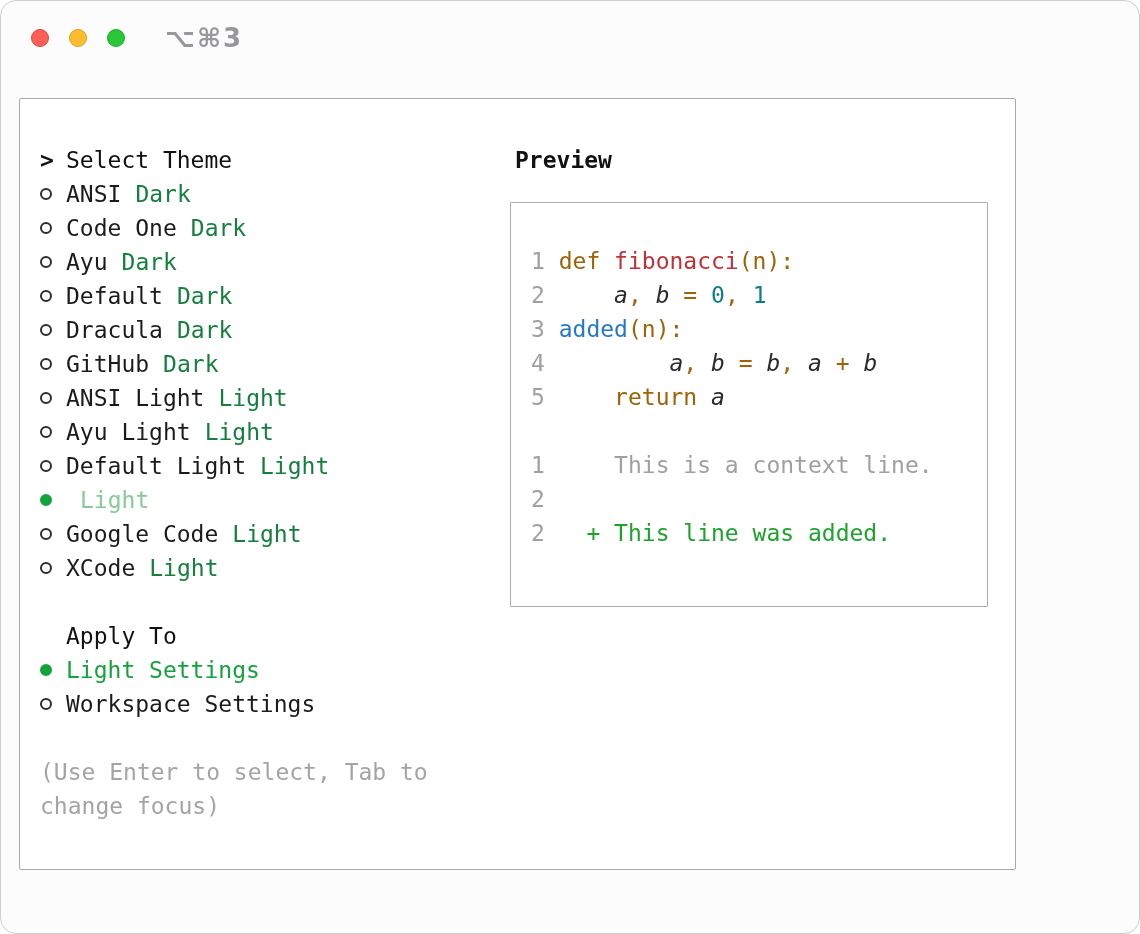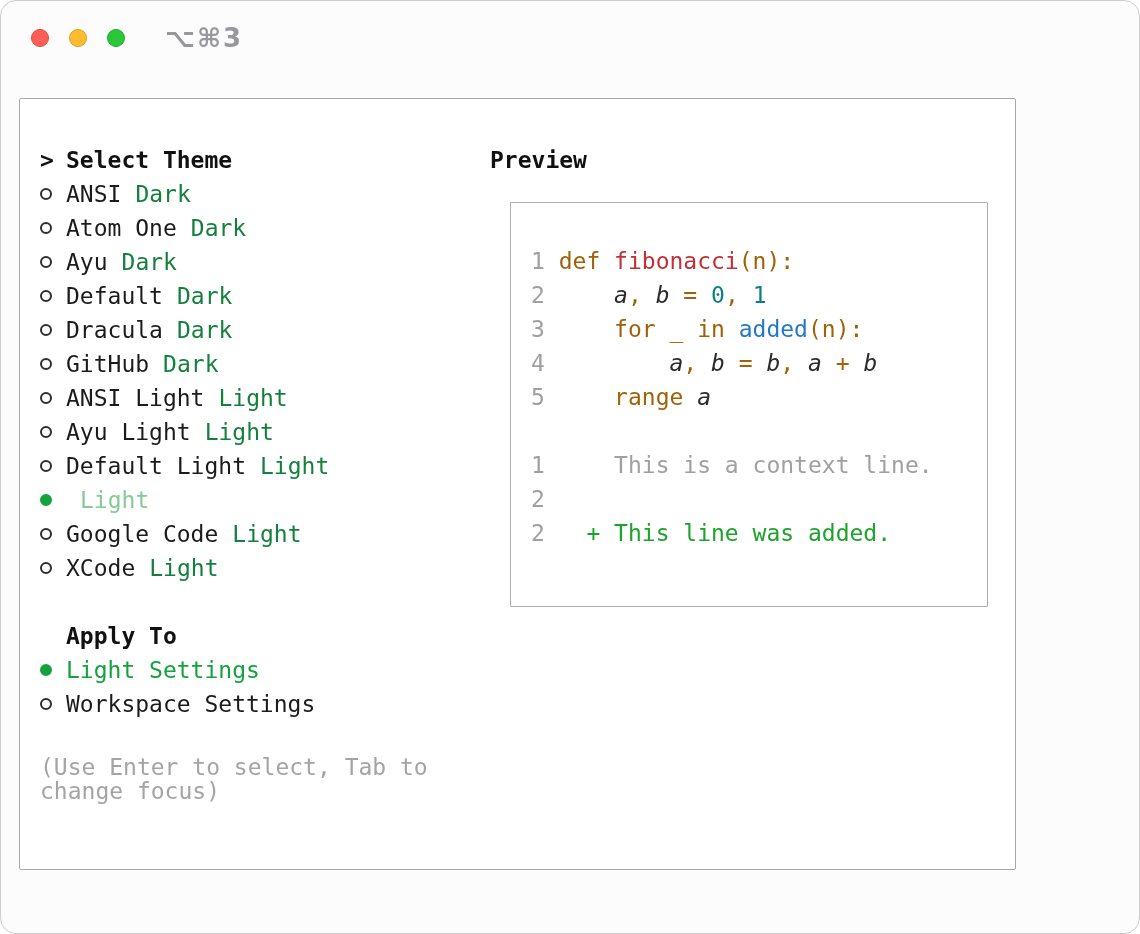"Select Theme" .title-text { font-weight: bold -> normal }
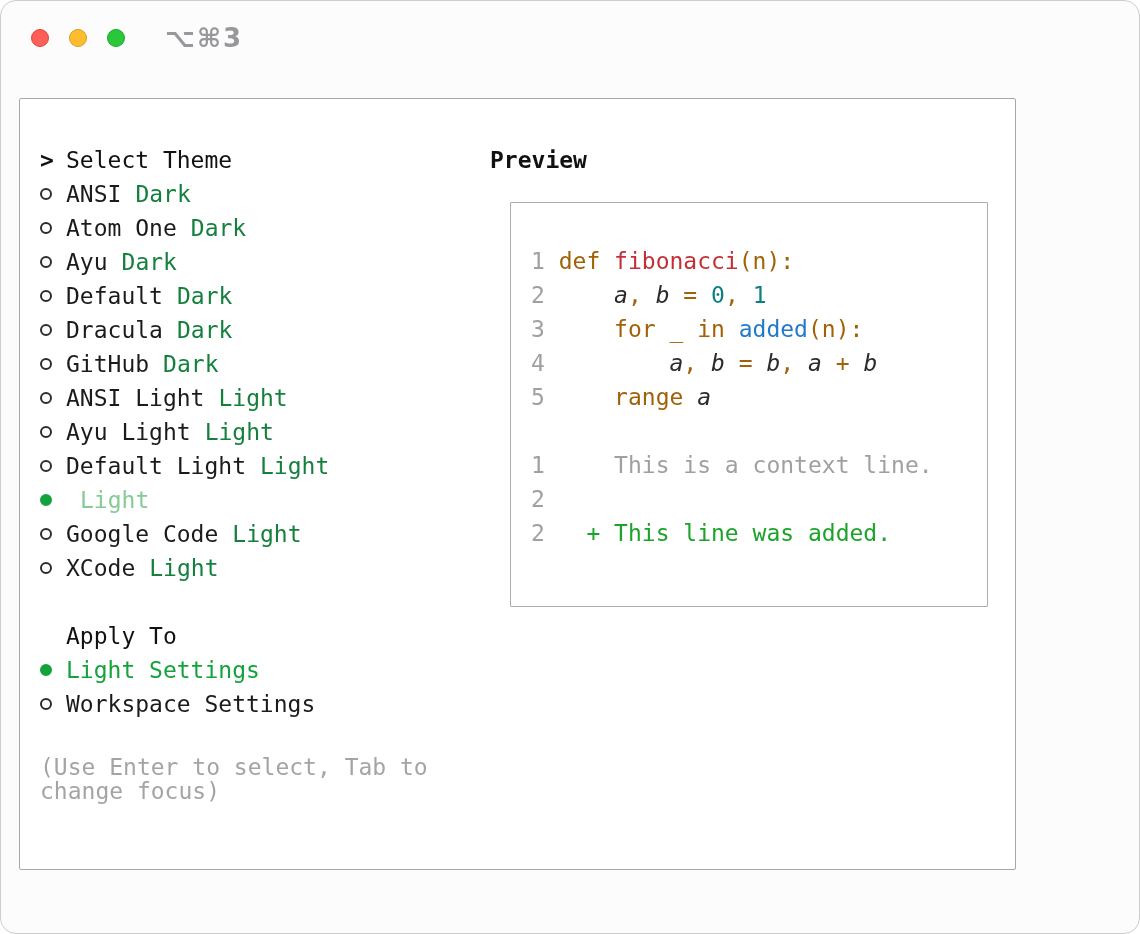"Preview" .preview-title { left: 470px -> 495px }
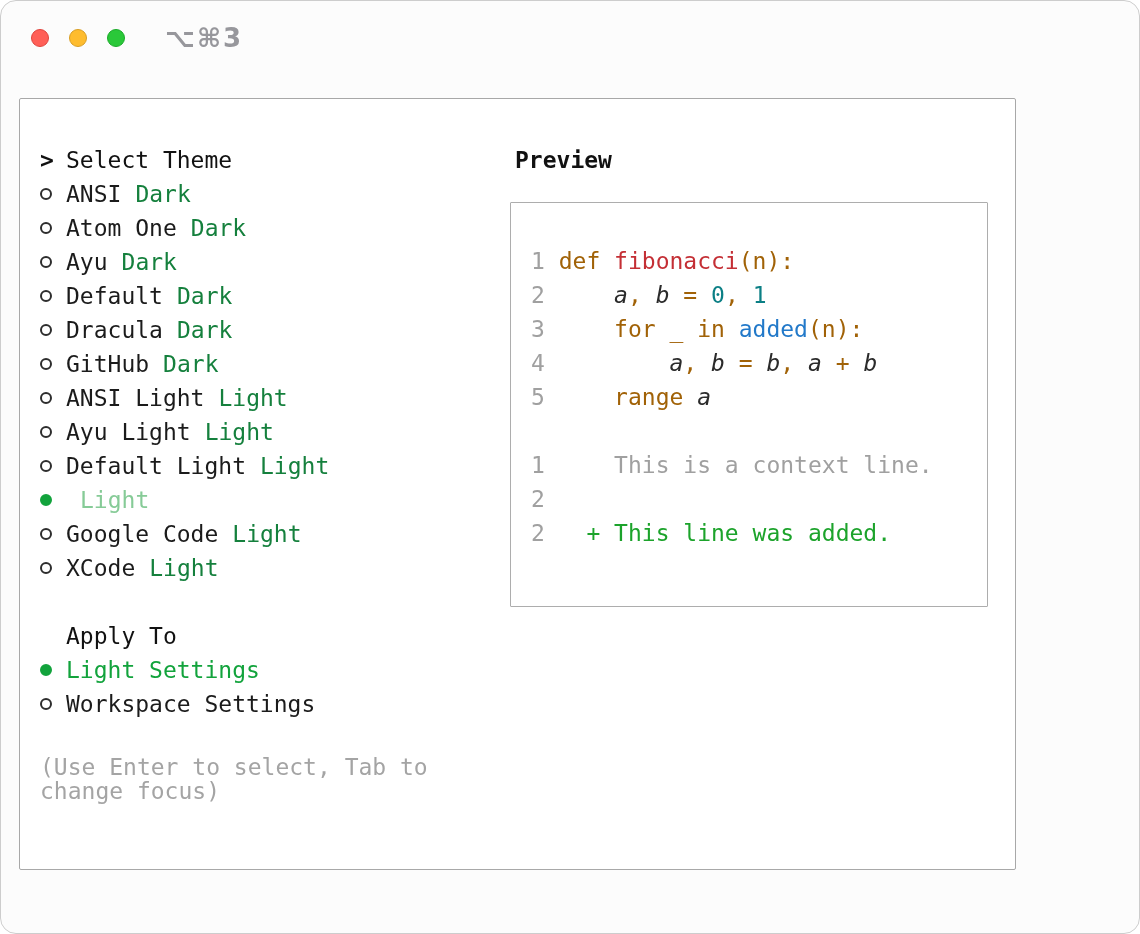"Atom One" span.tname { text: Atom -> Code }
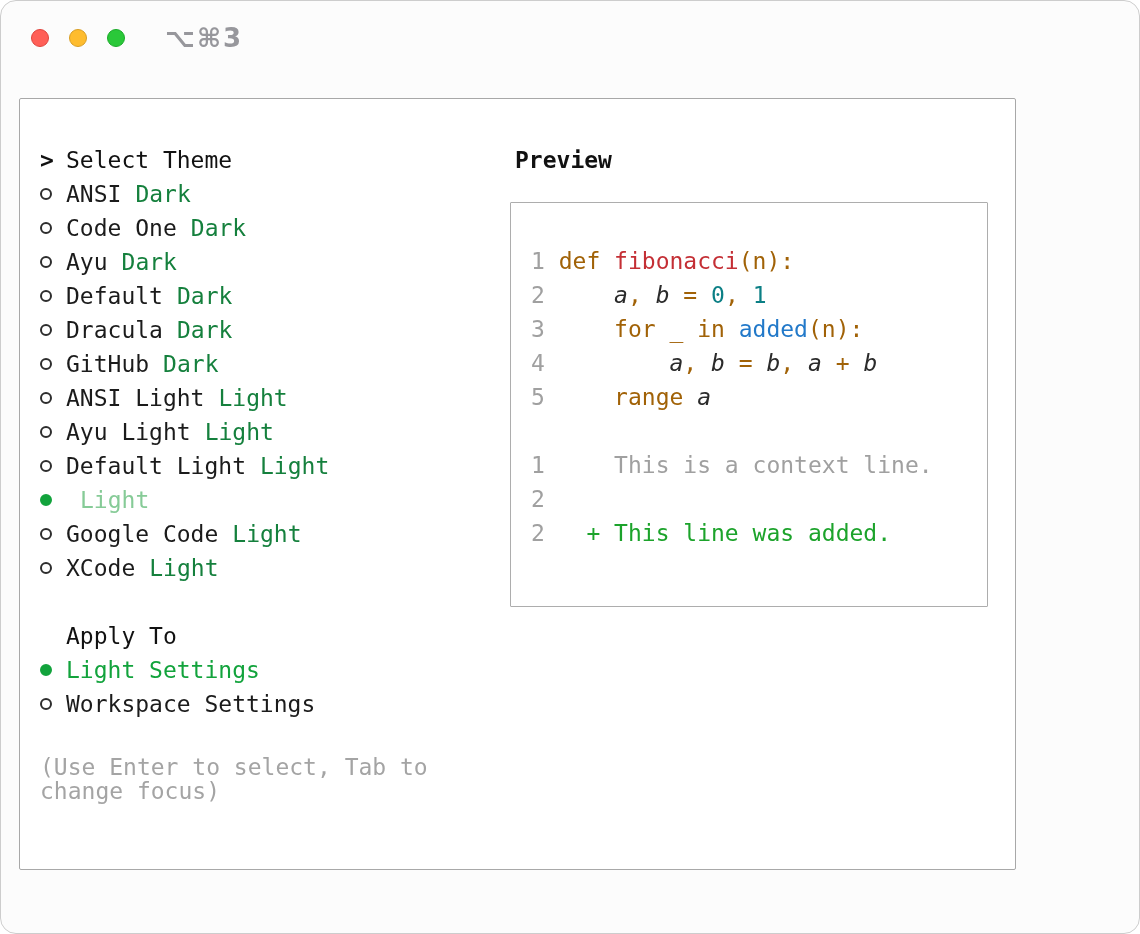"for _ in" span.seg-plain { html: <span> for _ in </span> -> none }
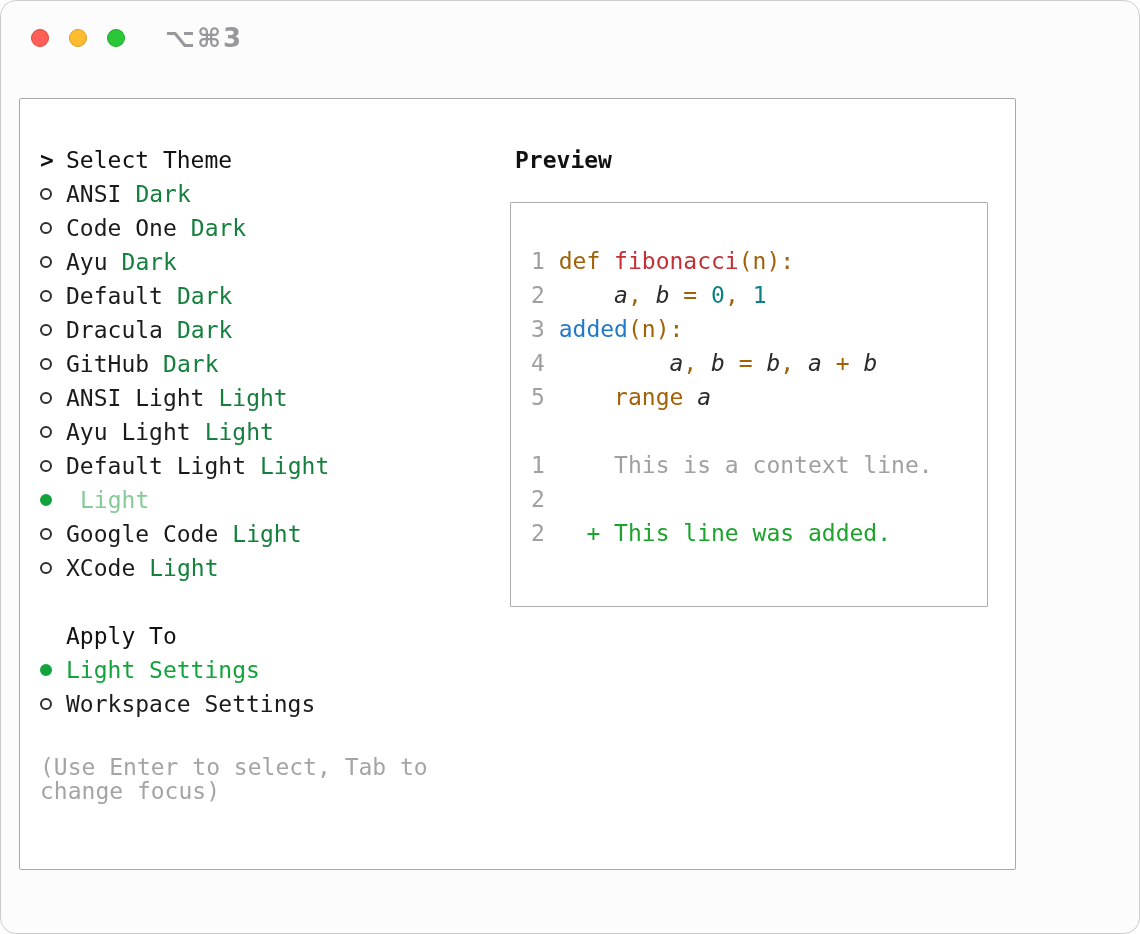"range" span.seg-plain { text: range -> return }
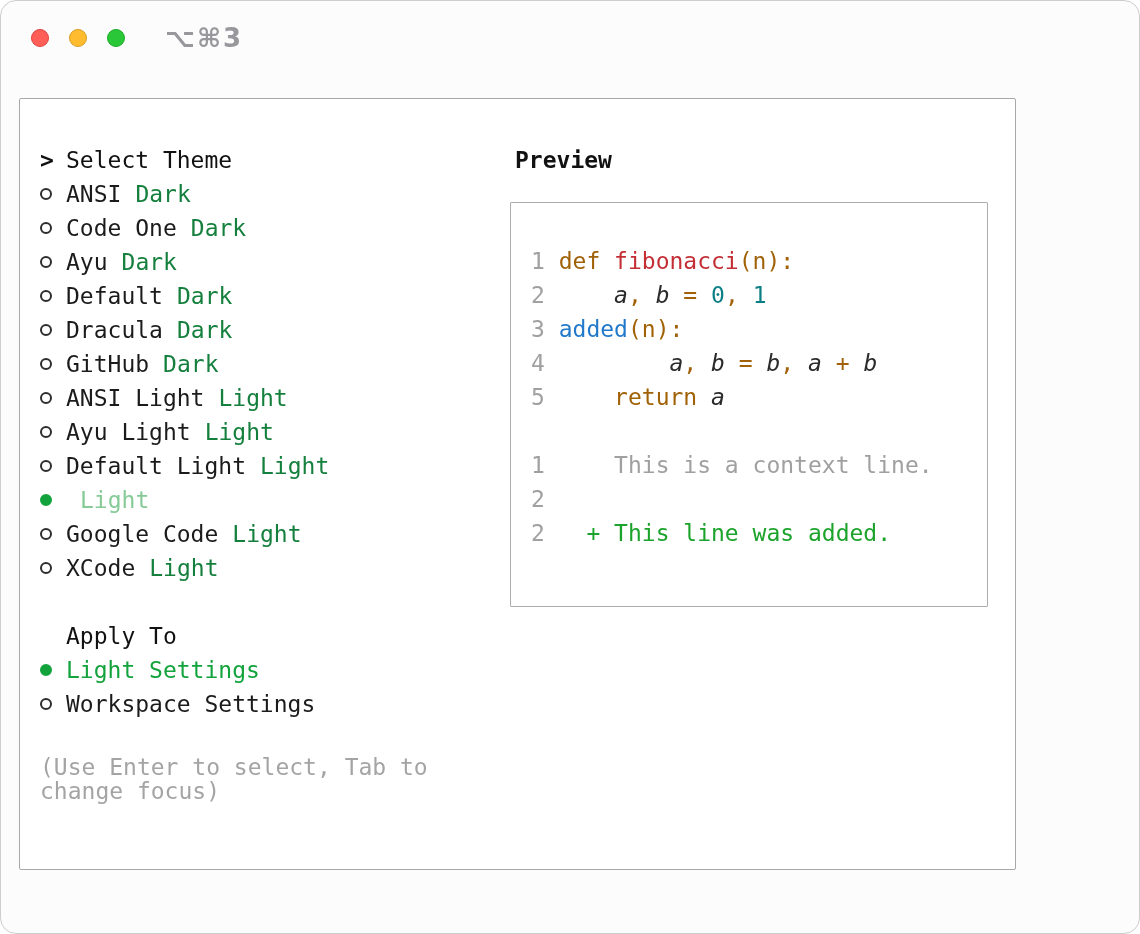"(Use Enter to select, Tab" .footer { line-height: 24px -> 34px }
